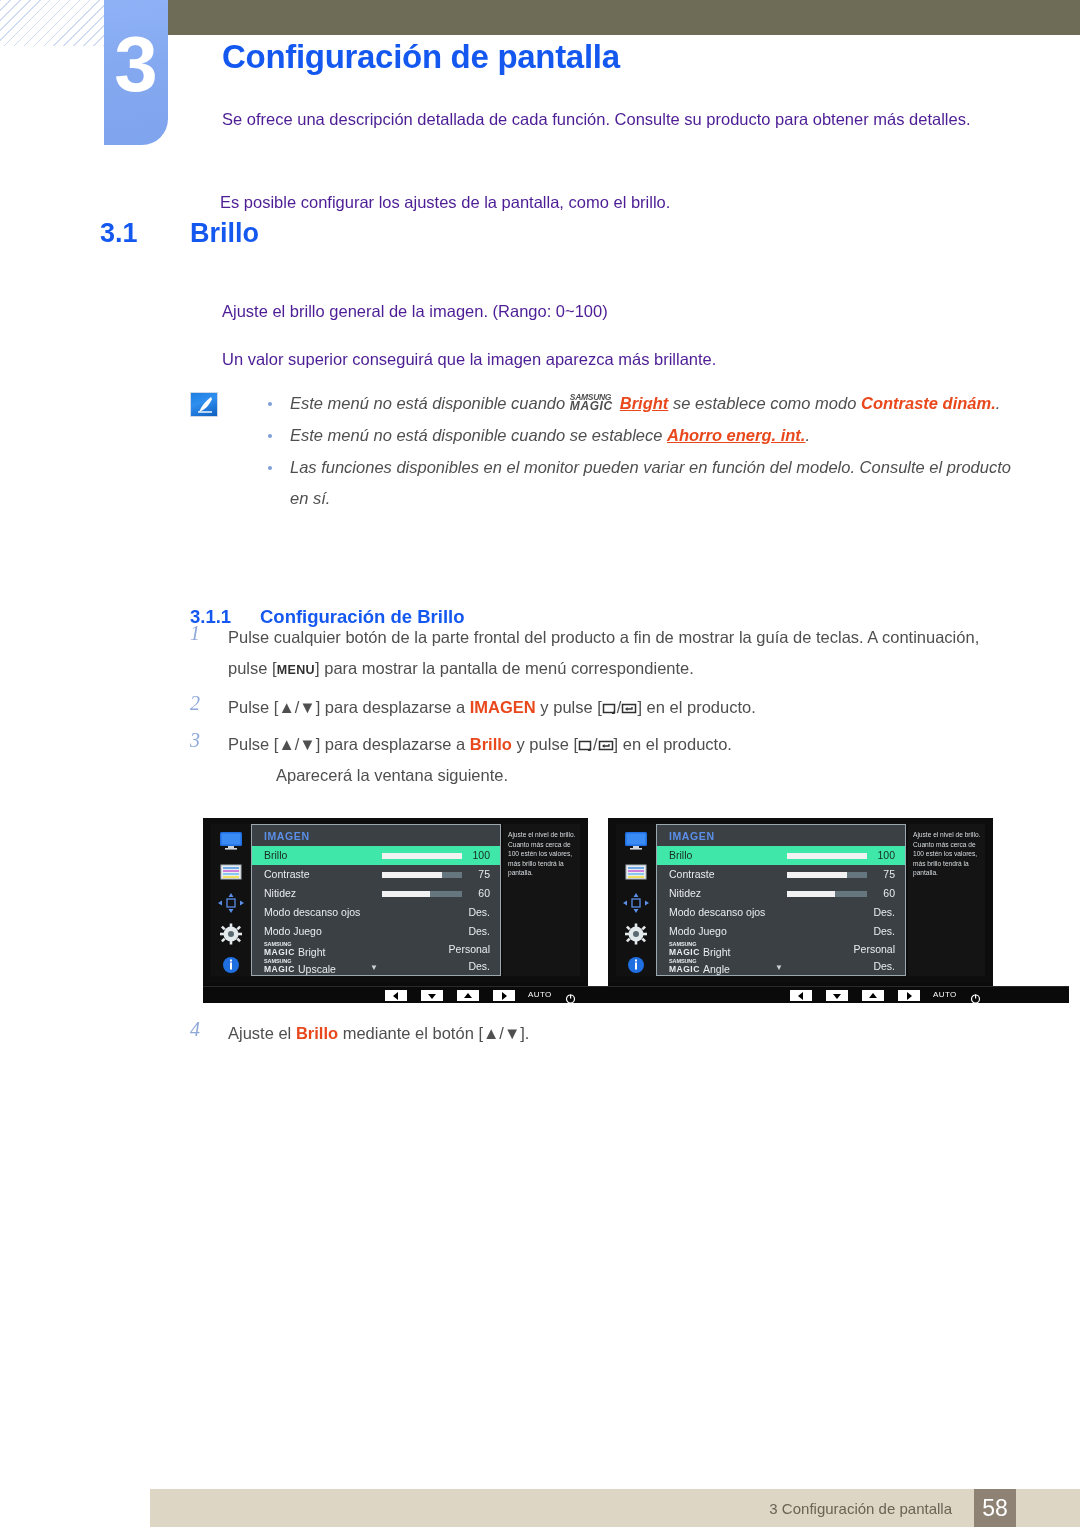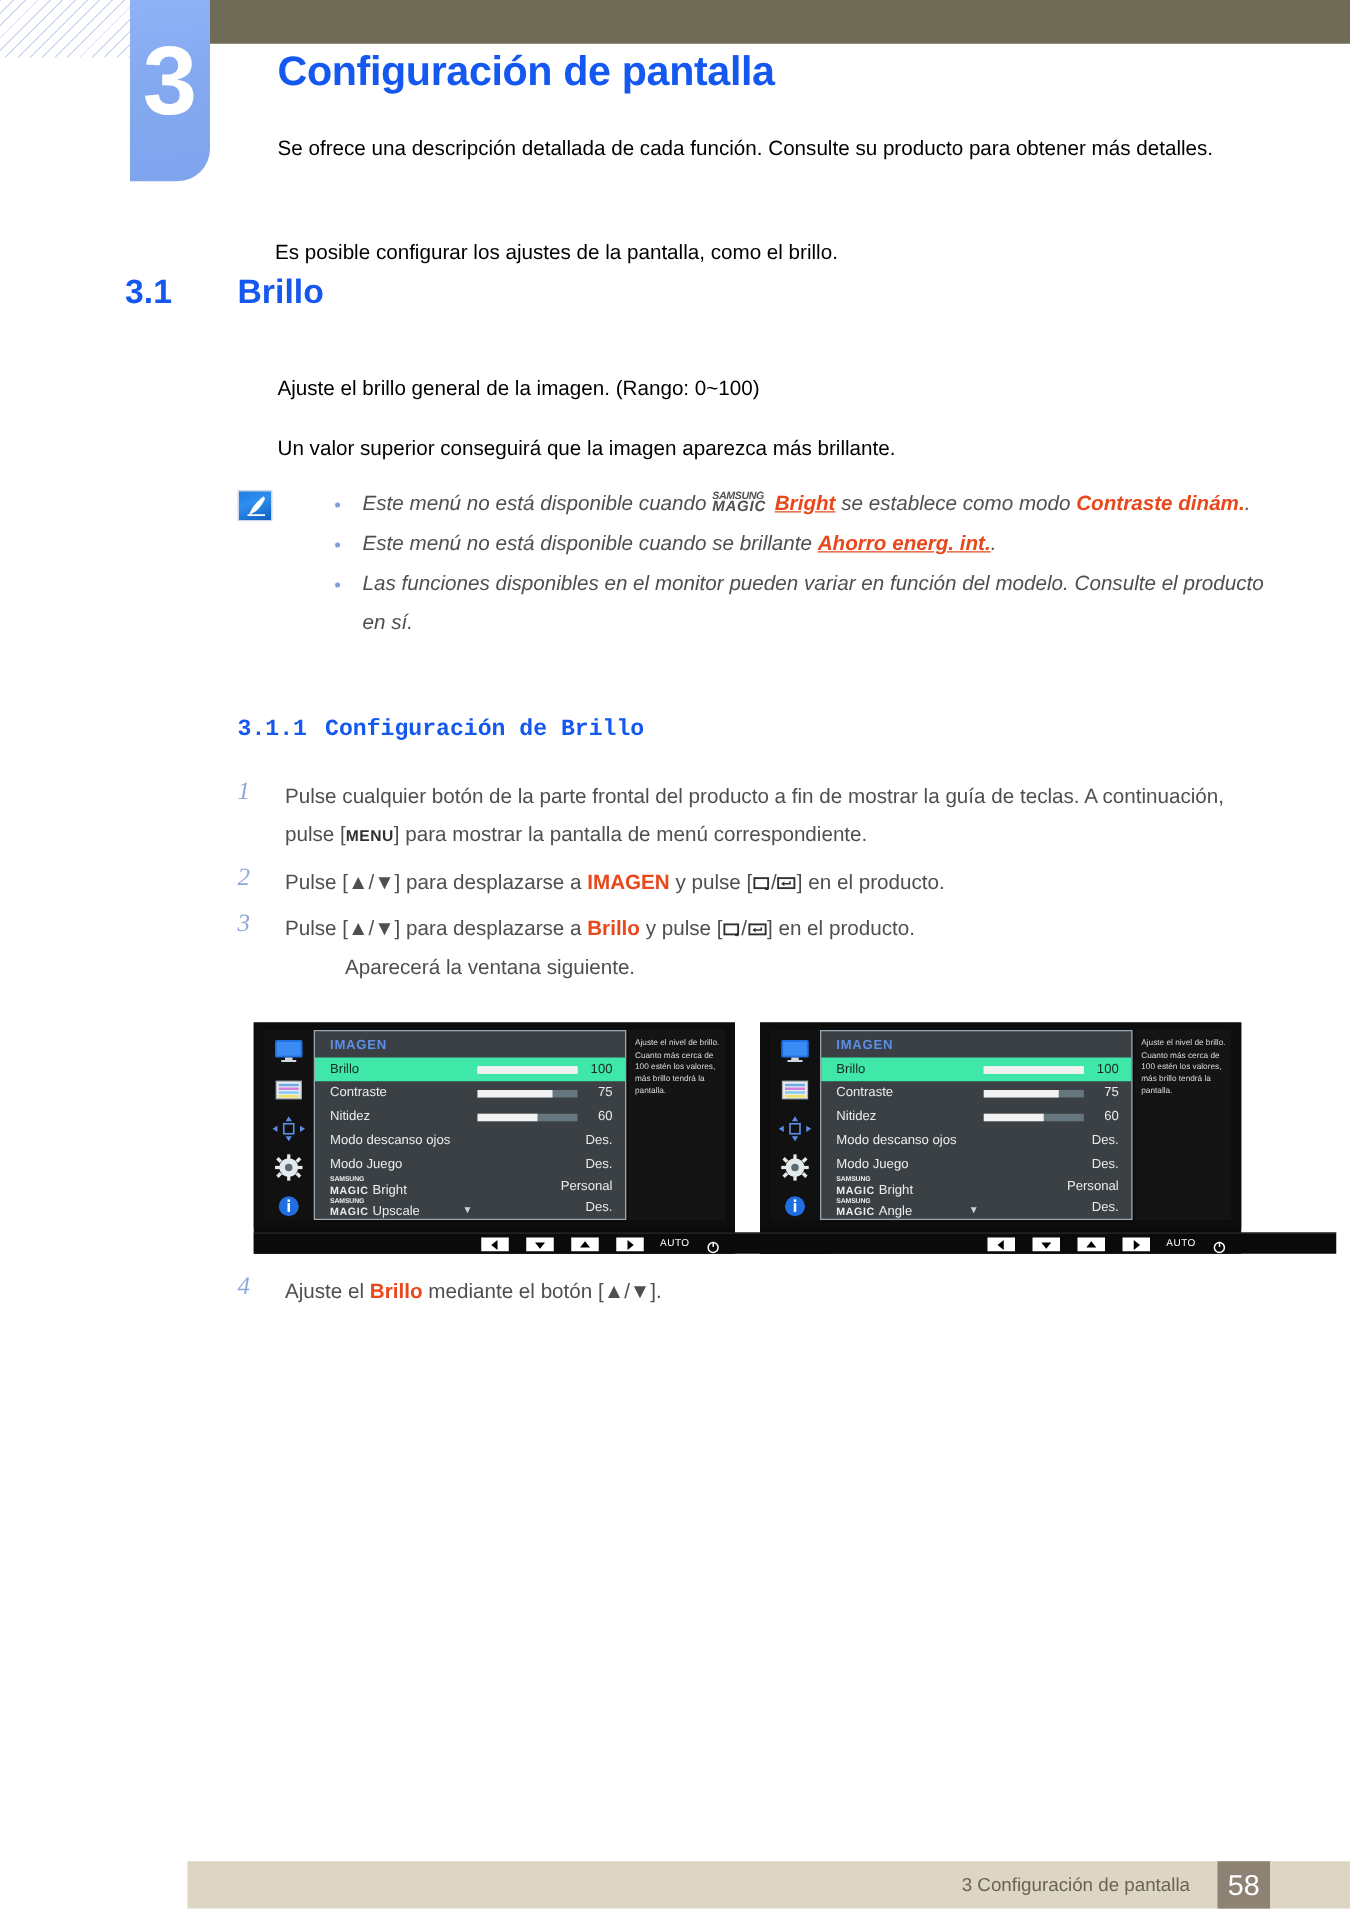"Se ofrece una descripción detallada" .body-text { color: #000000 -> #4c1d95 }
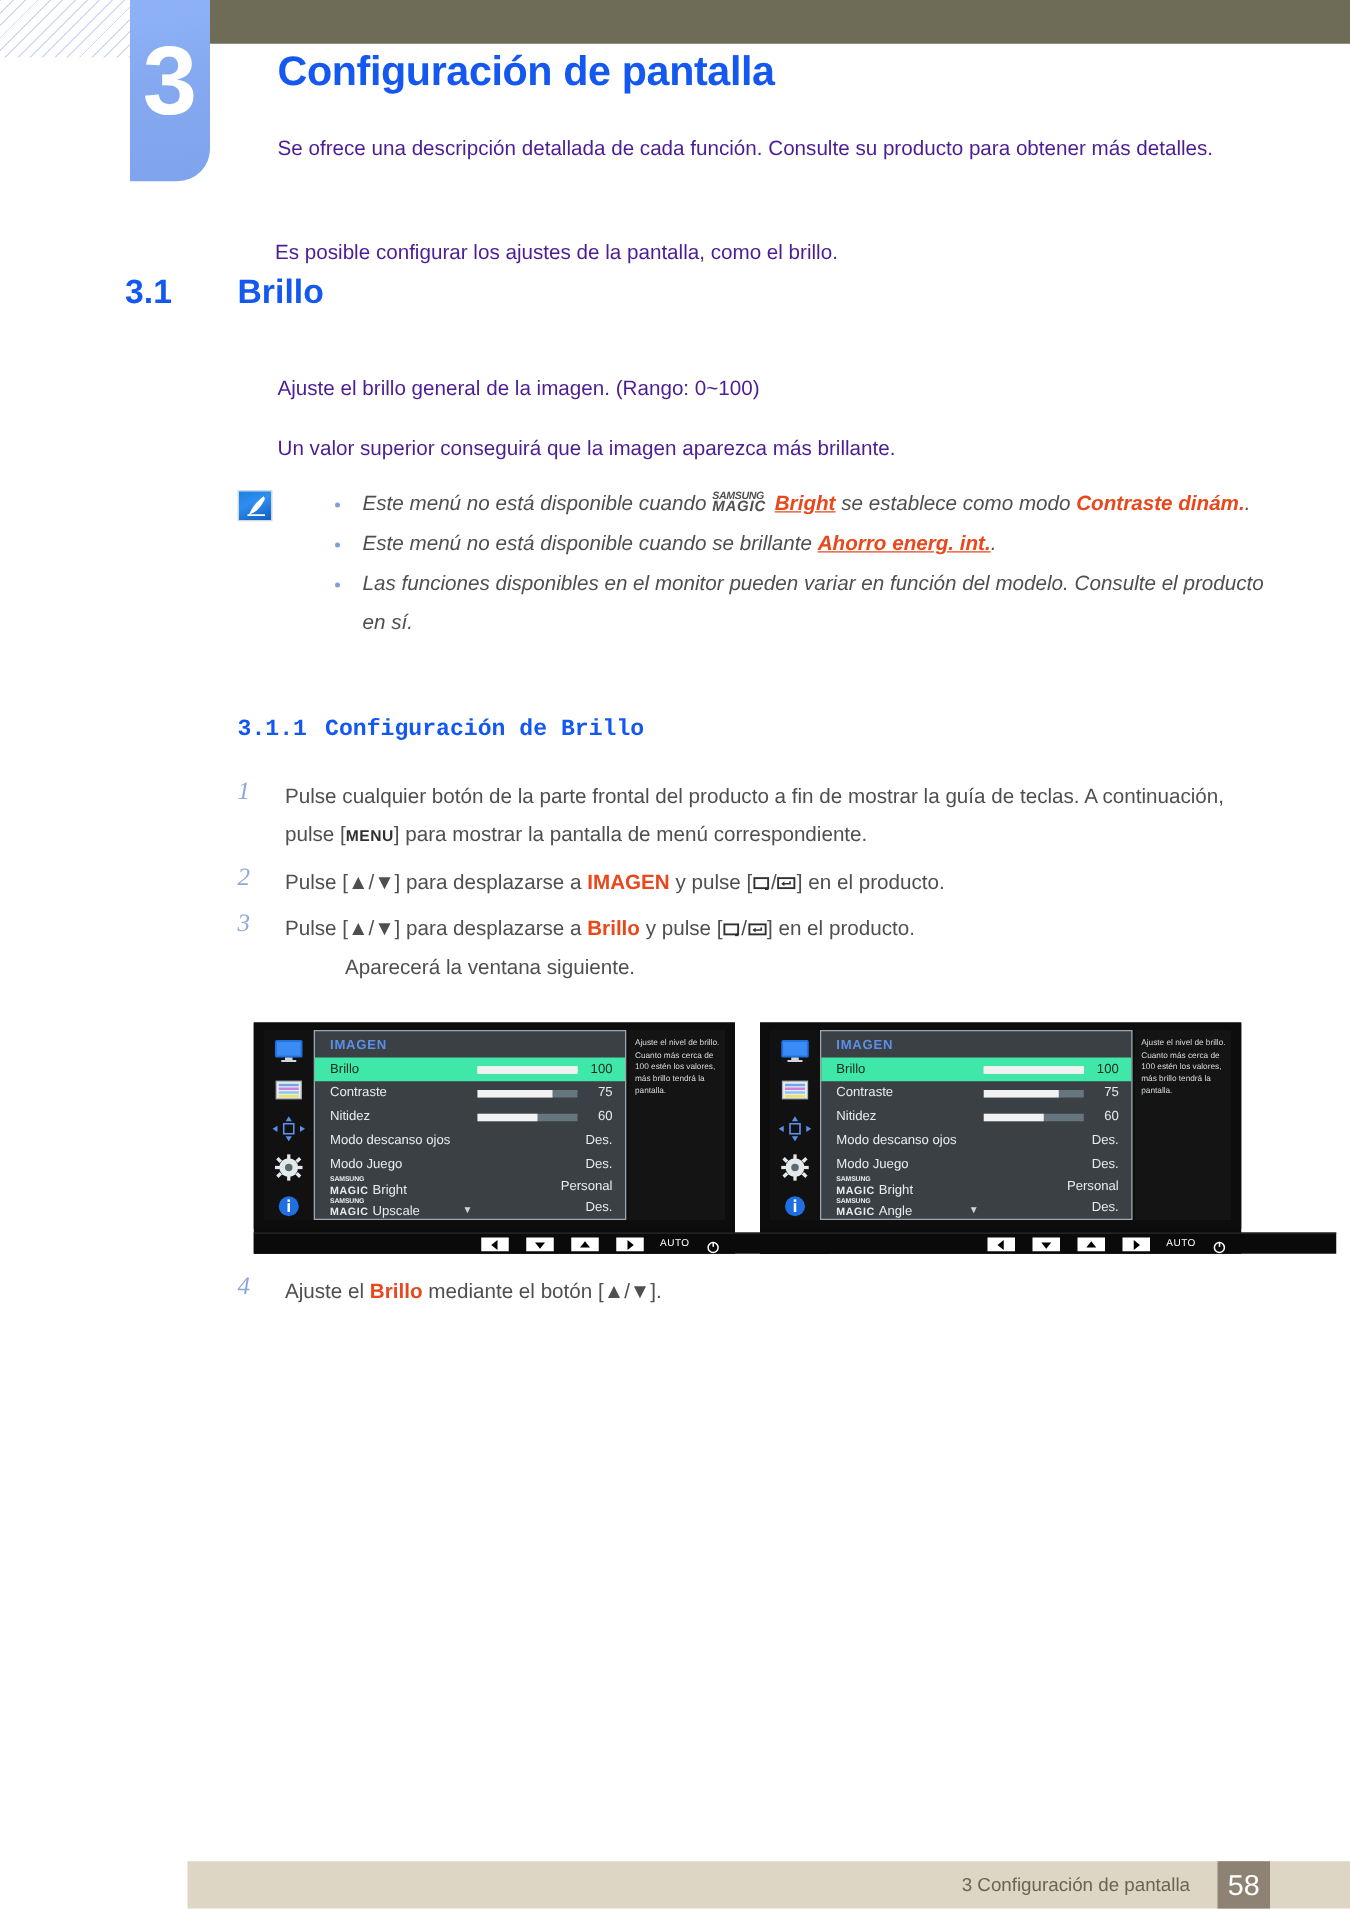"Este menú no está disponible cuando se" span { text: brillante -> establece }
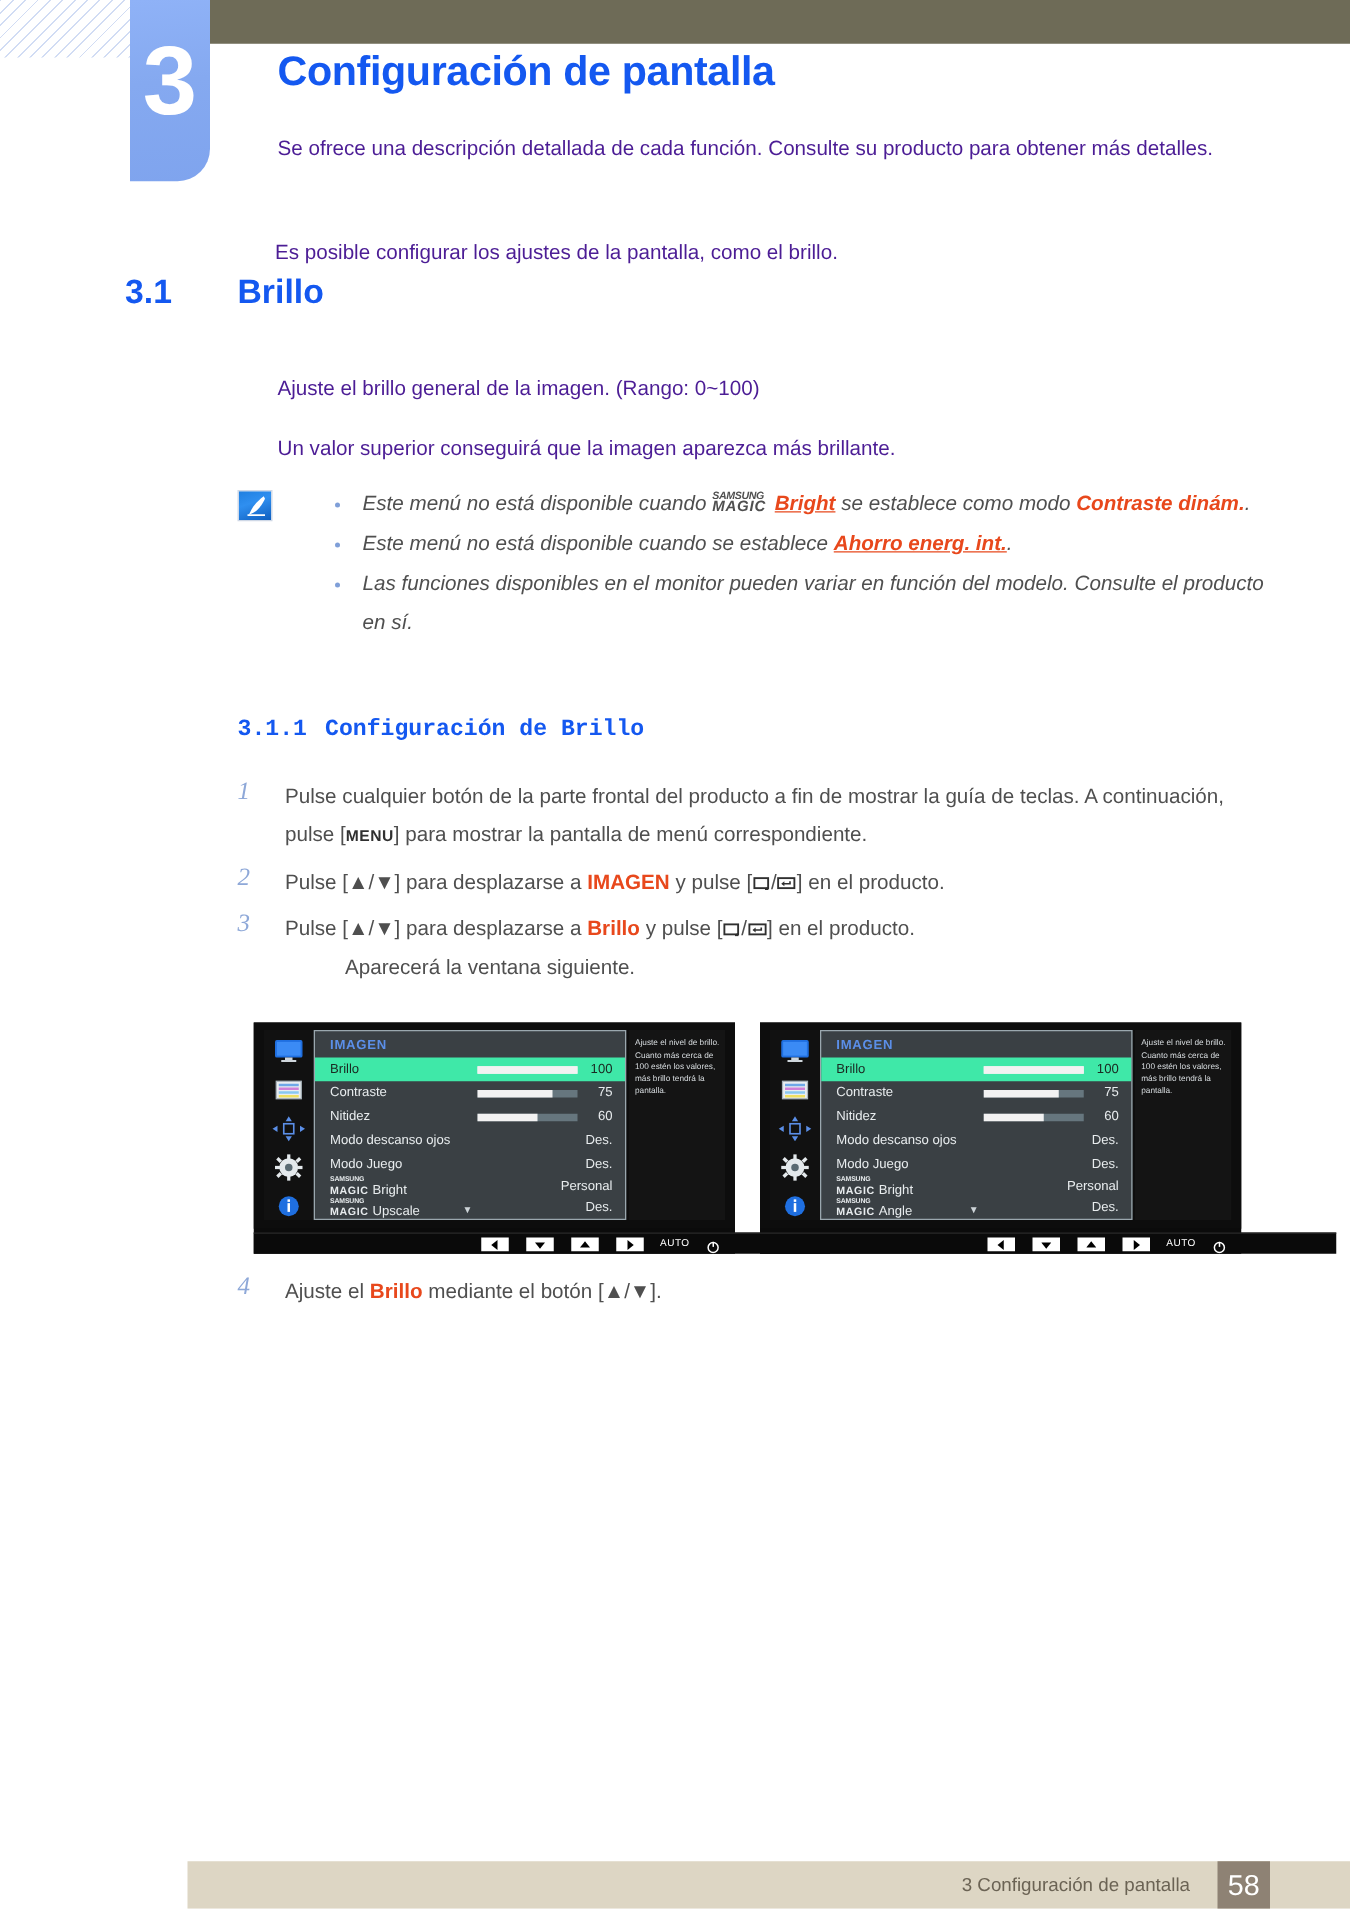"3.1.1 Configuración de Brillo" #h3-wrap { font-family: Liberation Mono, monospace -> none; top: 573px -> 606px }
